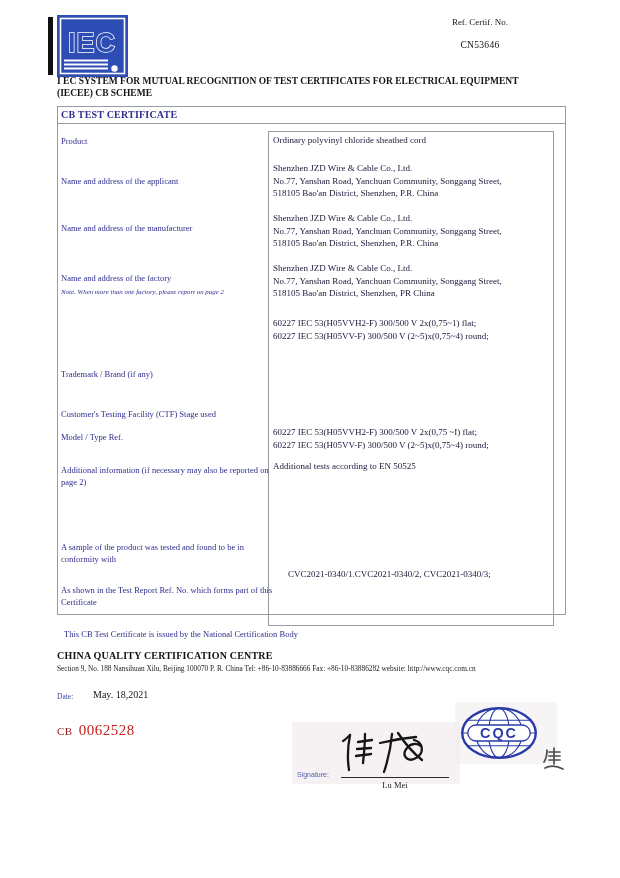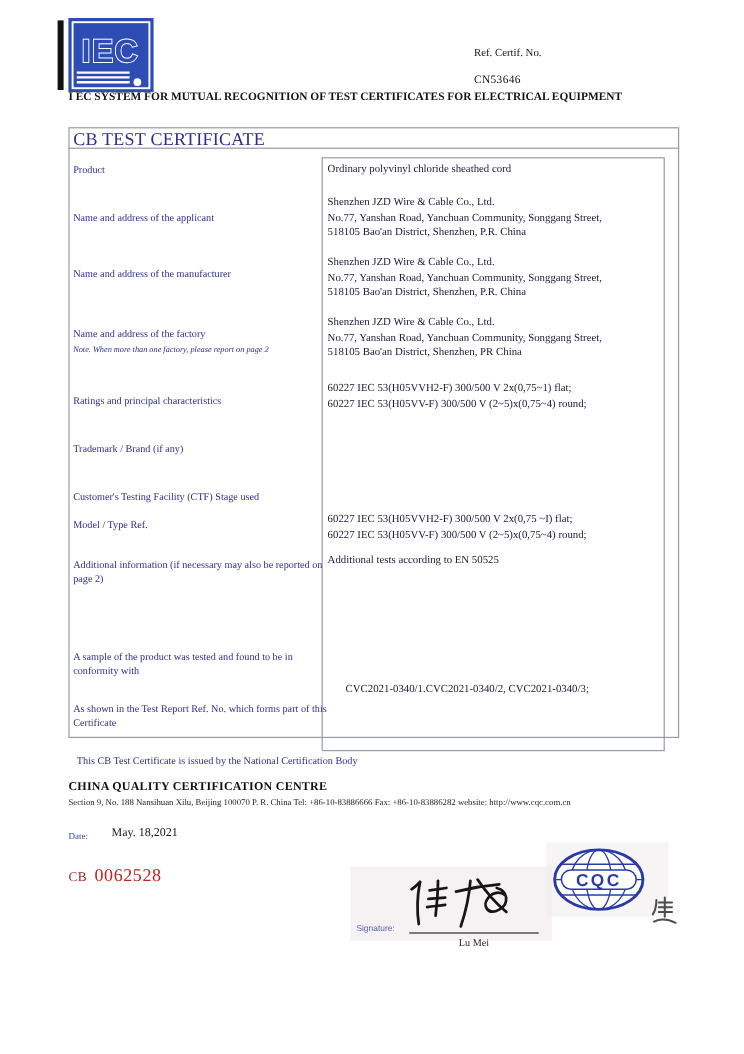"Ref. Certif. No." .refblock { margin-top: 22px -> none; text-align: left -> center }
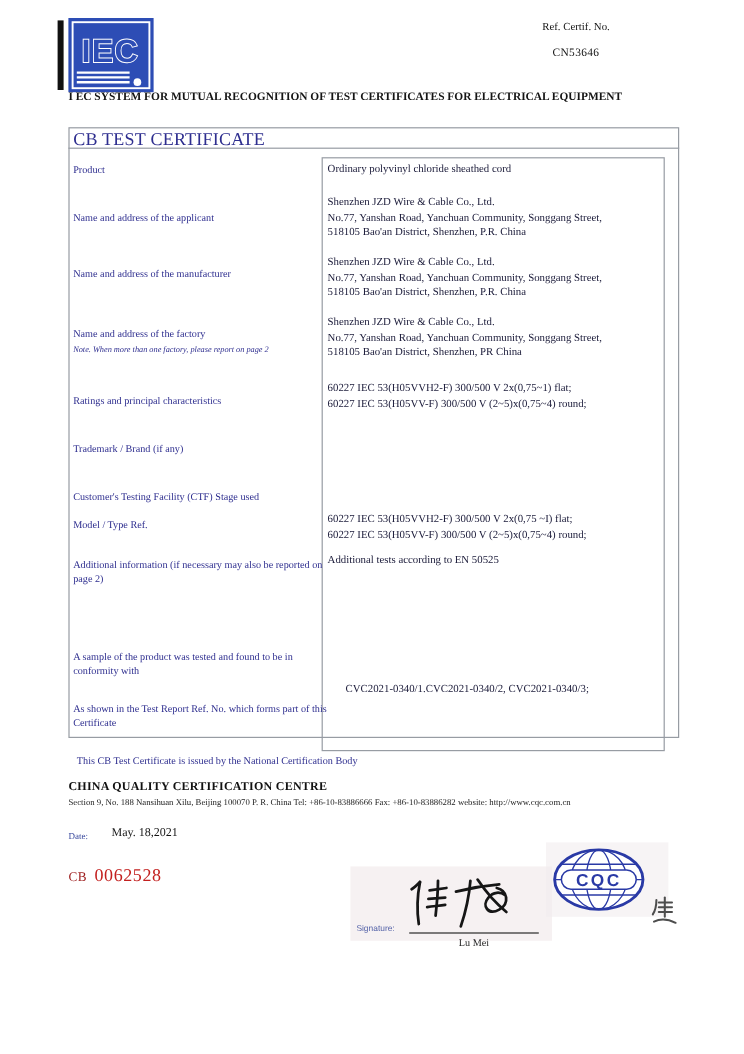"(IECEE) CB SCHEME" div { html: none -> <div>(IECEE) CB SCHEME</div> }
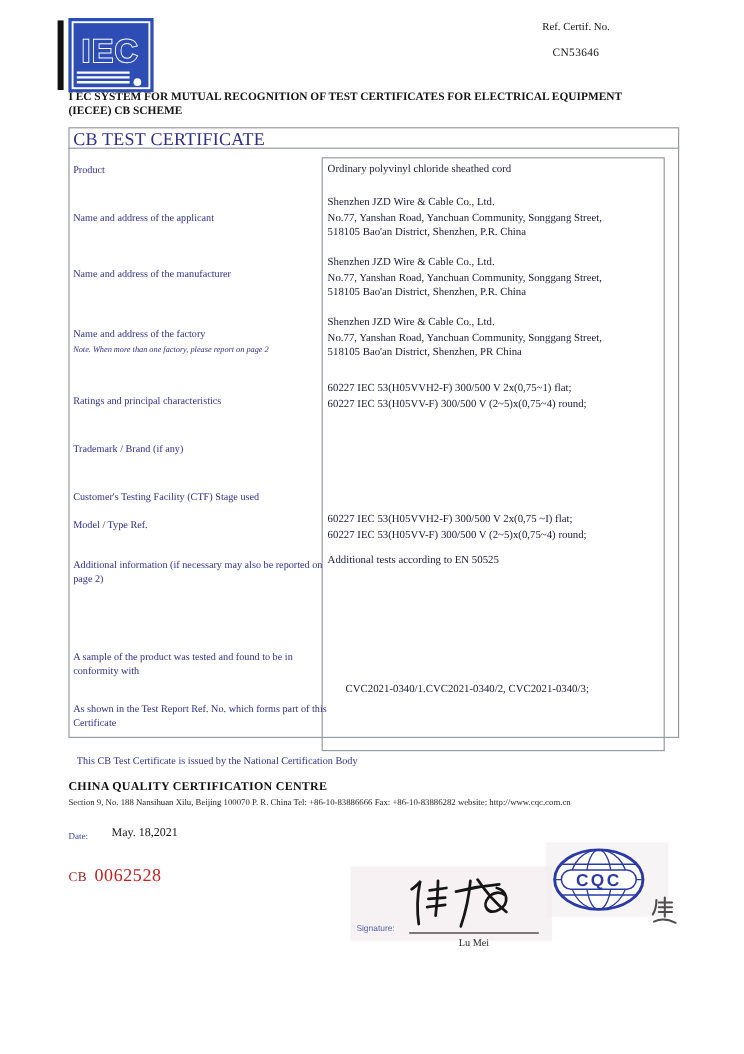"CB TEST CERTIFICATE" .cert-title { font-size: 15px -> 10px; font-weight: 400 -> 700 }
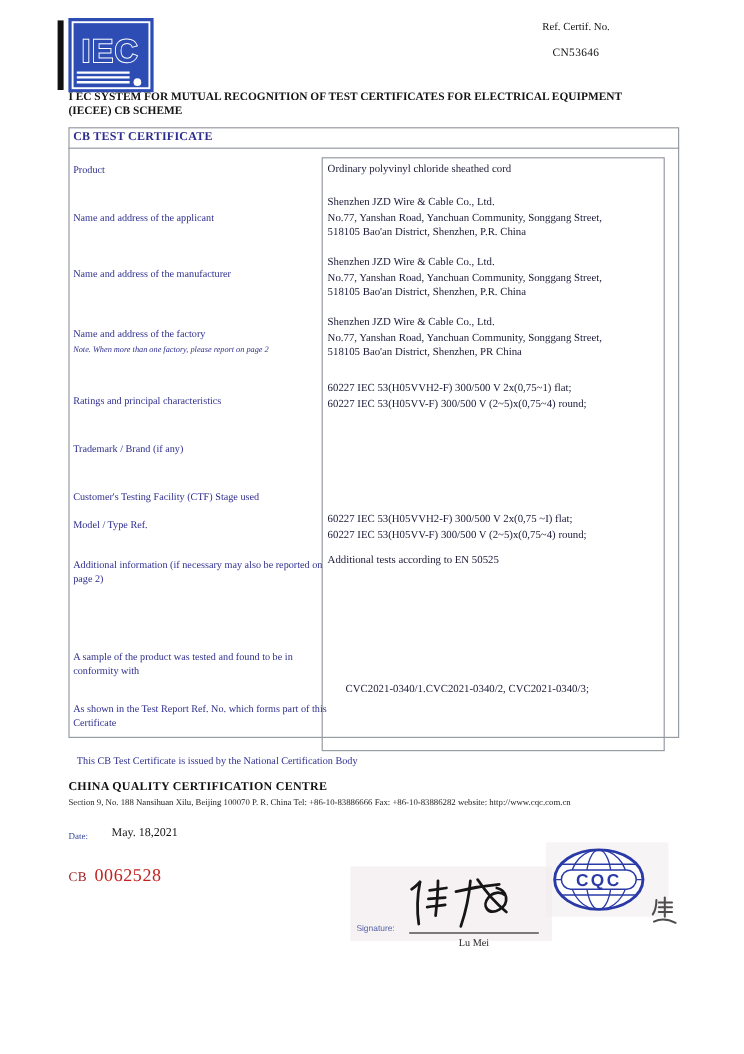"Ratings and principal characteristics" div.abs { html: <div>Ratings and principal characteristics</div> -> none }
